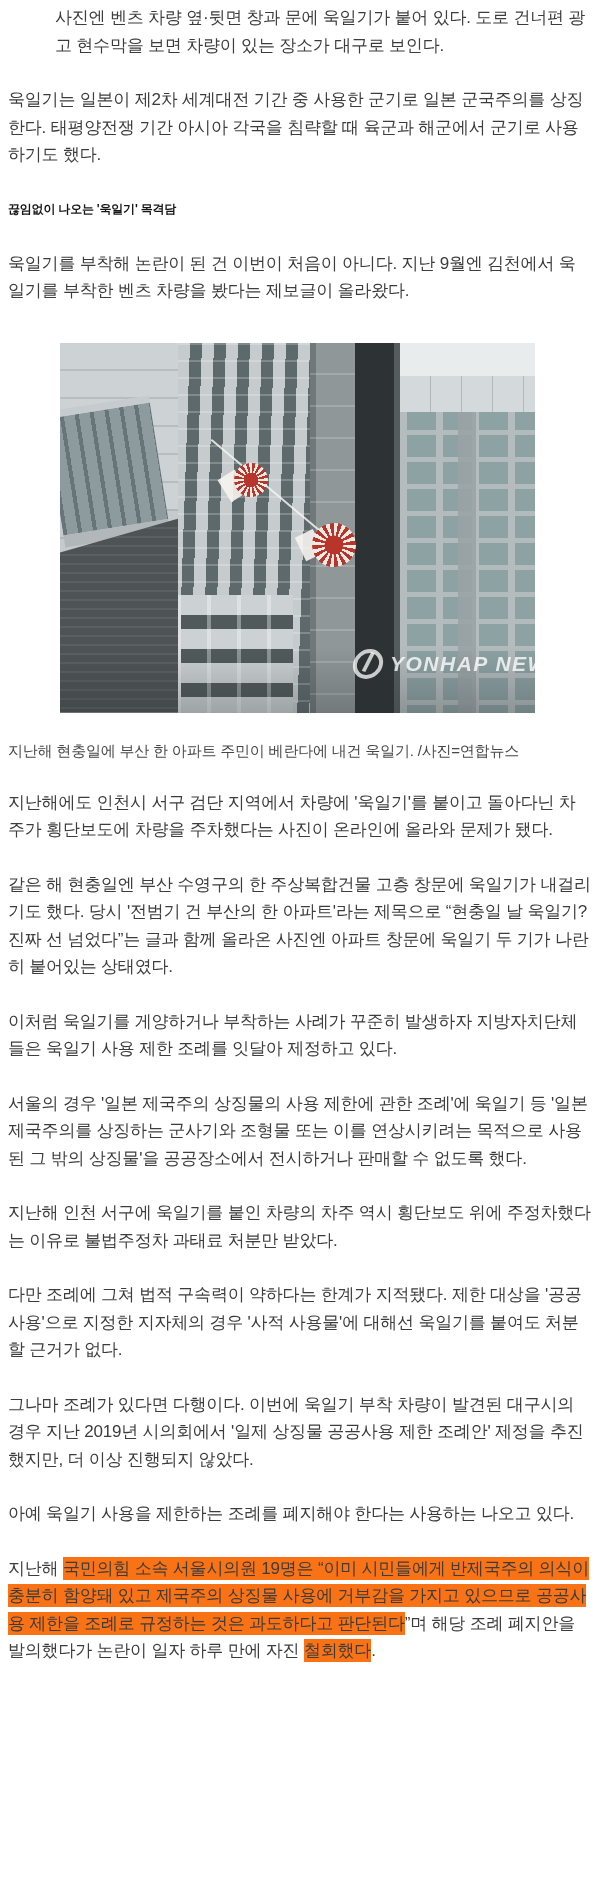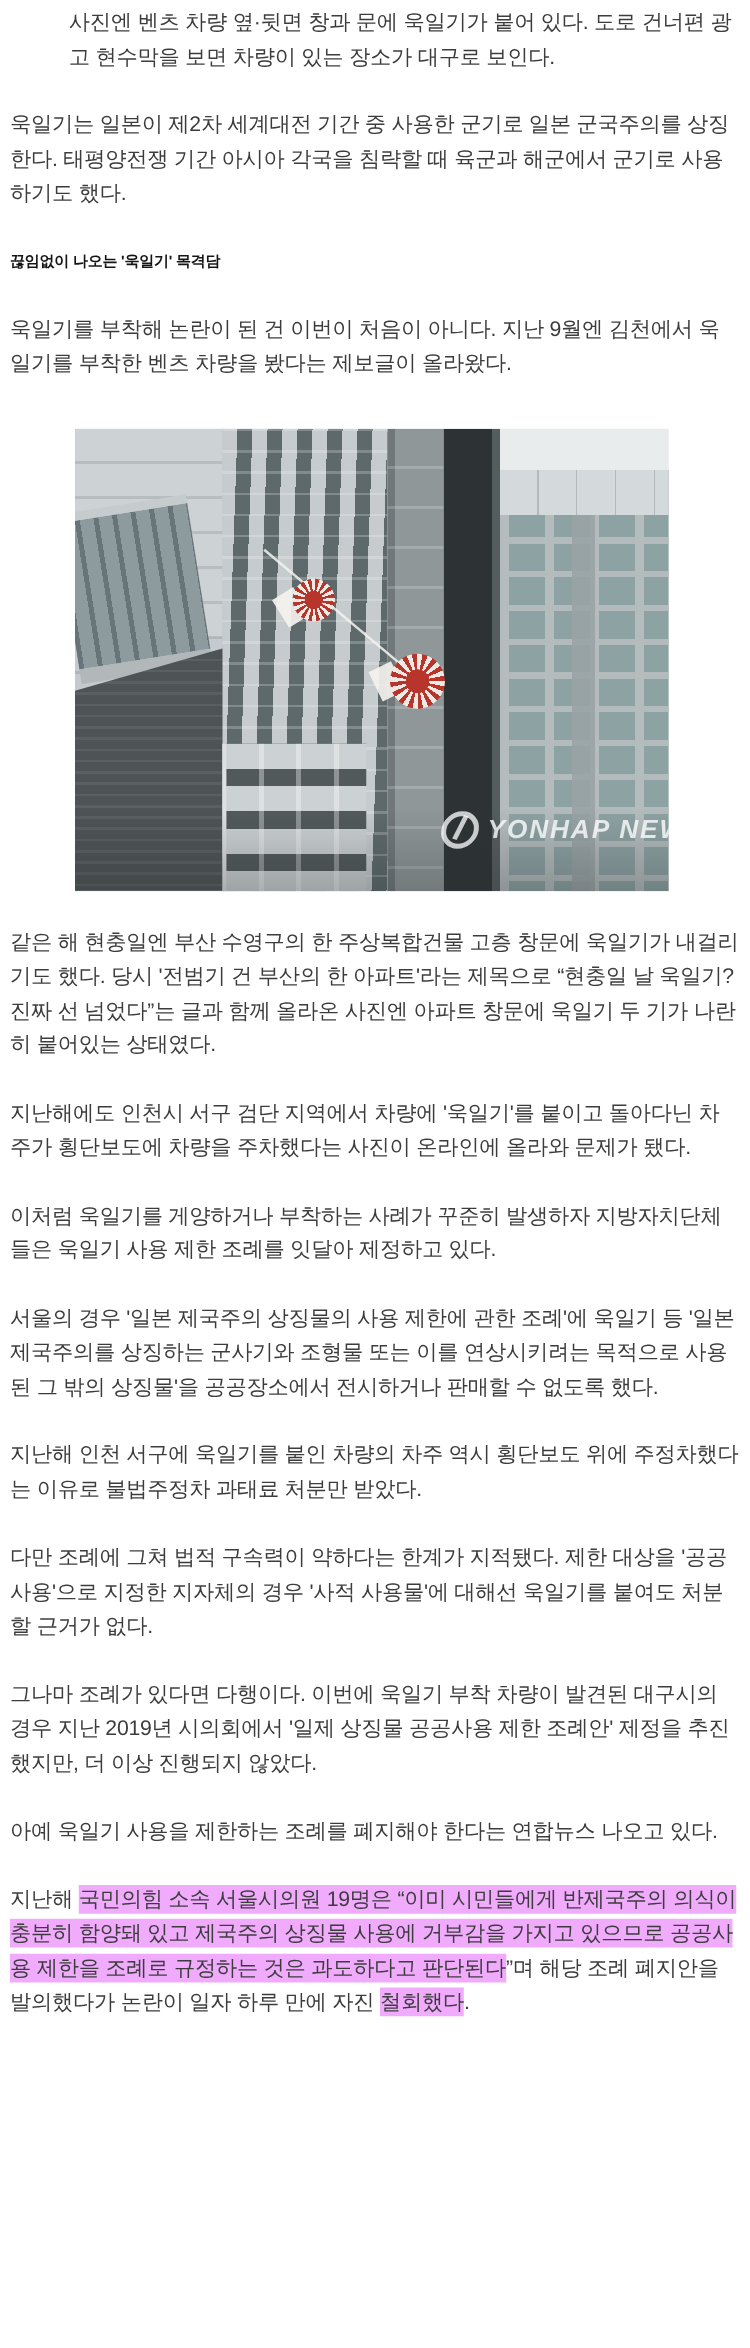"지난해 현충일에 부산 한 아파트" p.caption { html: none -> <p>지난해 현충일에 부산 한 아파트 주민이 베란다에 내건 욱일기. /사진=연합뉴스</p> }
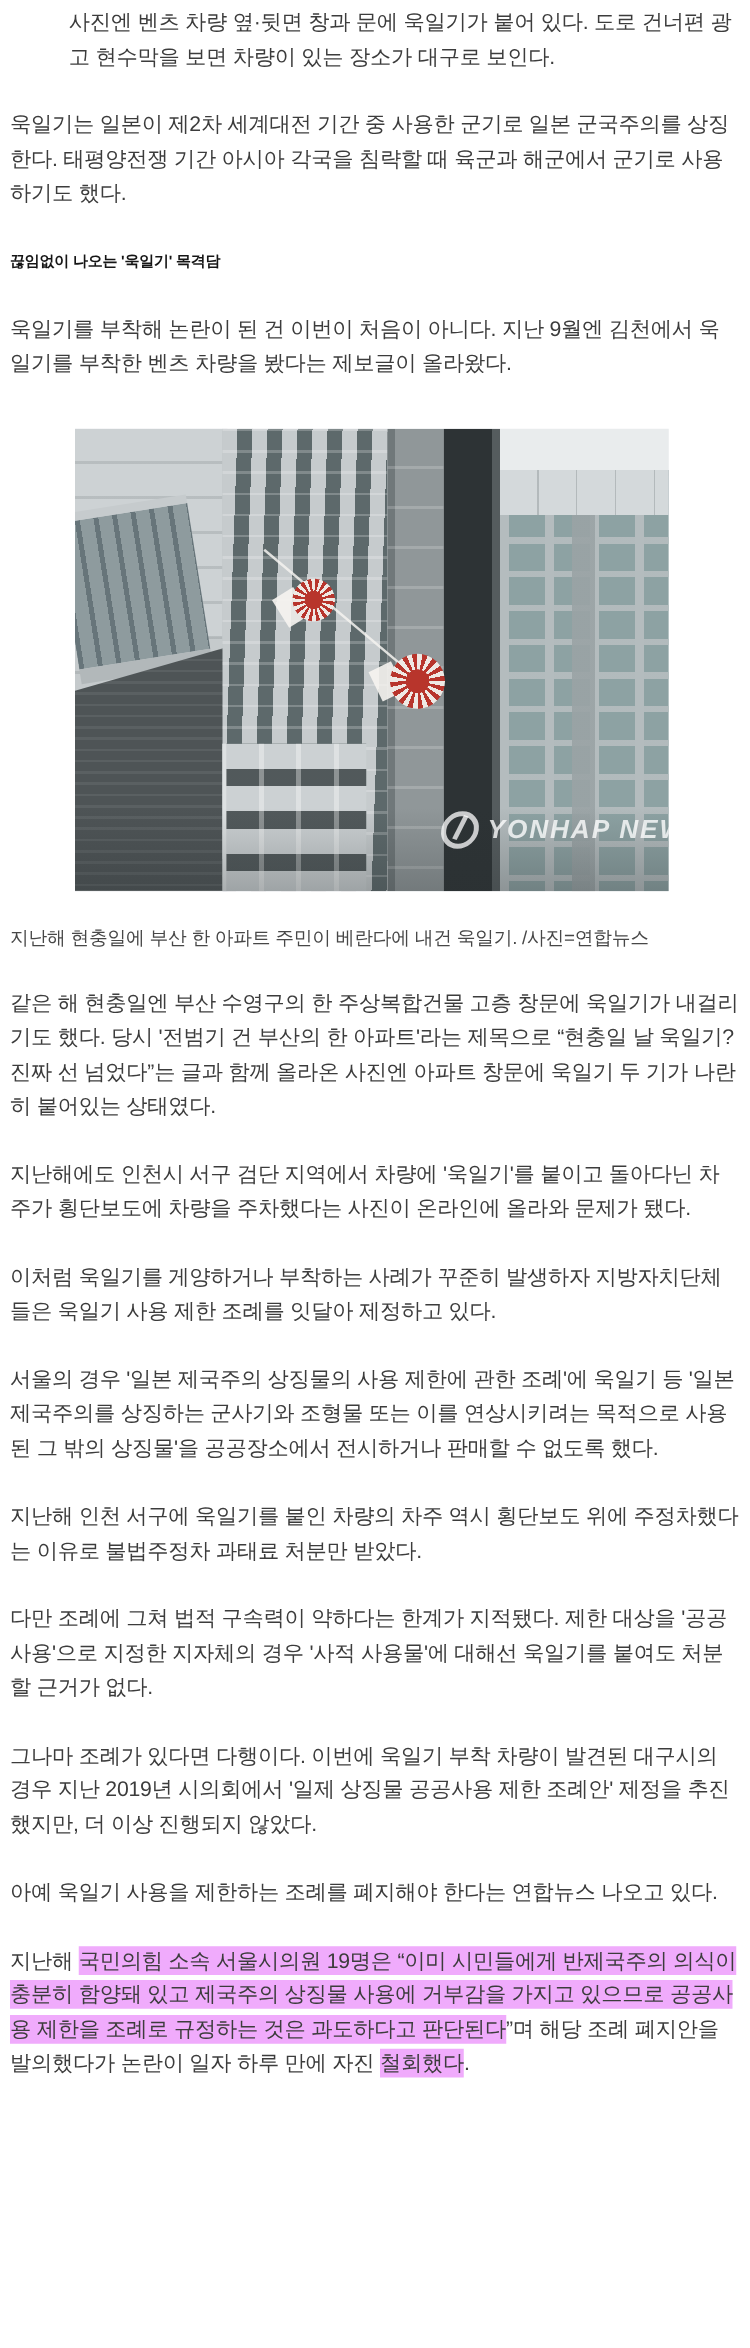"같은 해 현충일엔 부산 수영구의" p { order: before "지난해에도 인천시 서구 검단 지역에서" -> after "지난해에도 인천시 서구 검단 지역에서" }
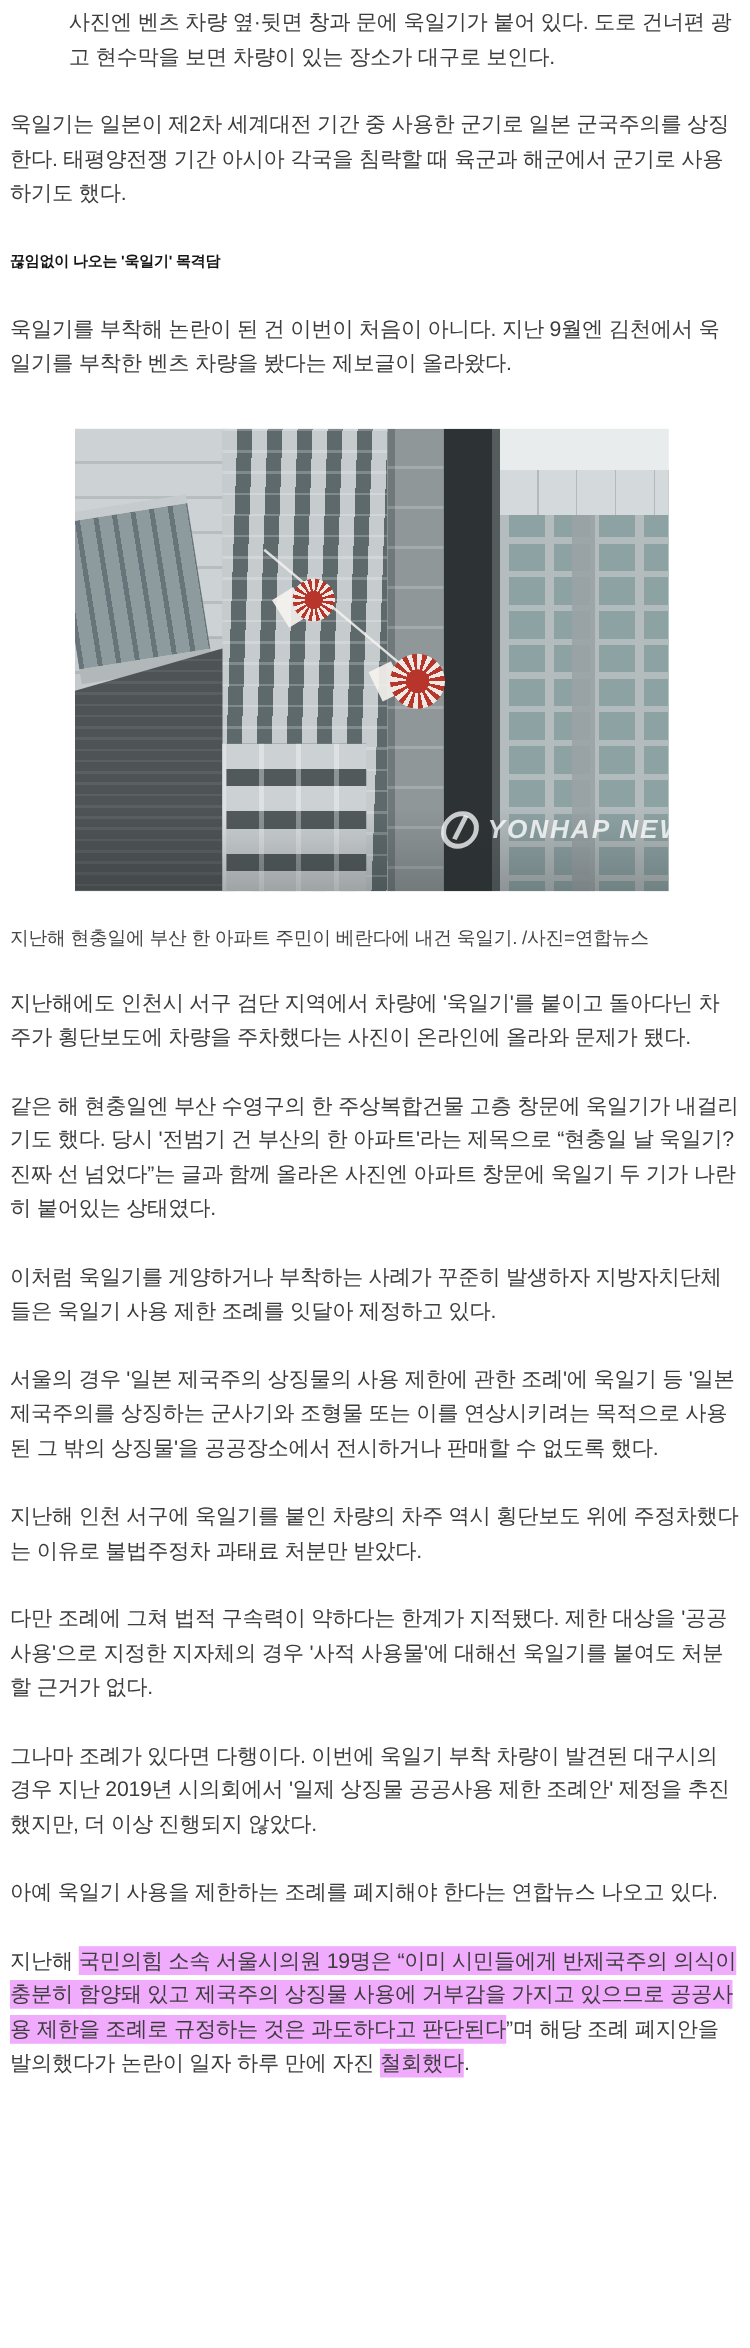"아예 욱일기 사용을 제한하는 조례를" p { text: 연합뉴스 -> 사용하는 }
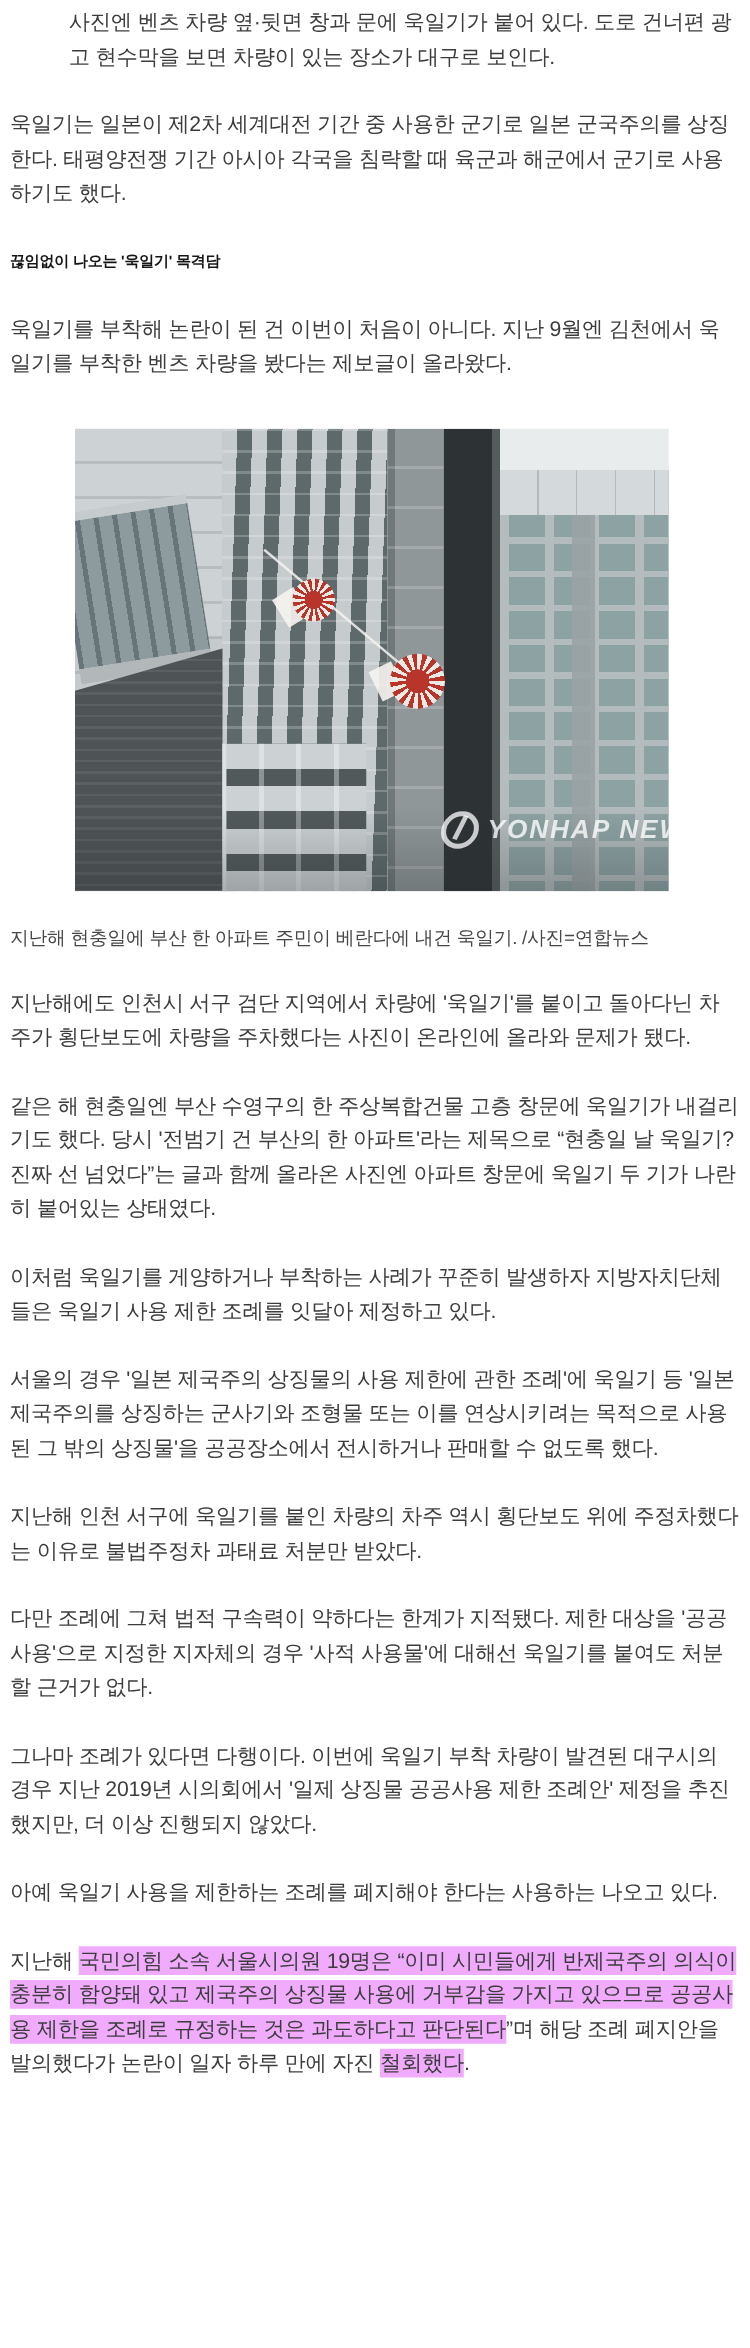"국민의힘 소속 서울시의원 19명은 “이미" mark.hl { background: #f0abfc -> #f97316 }
